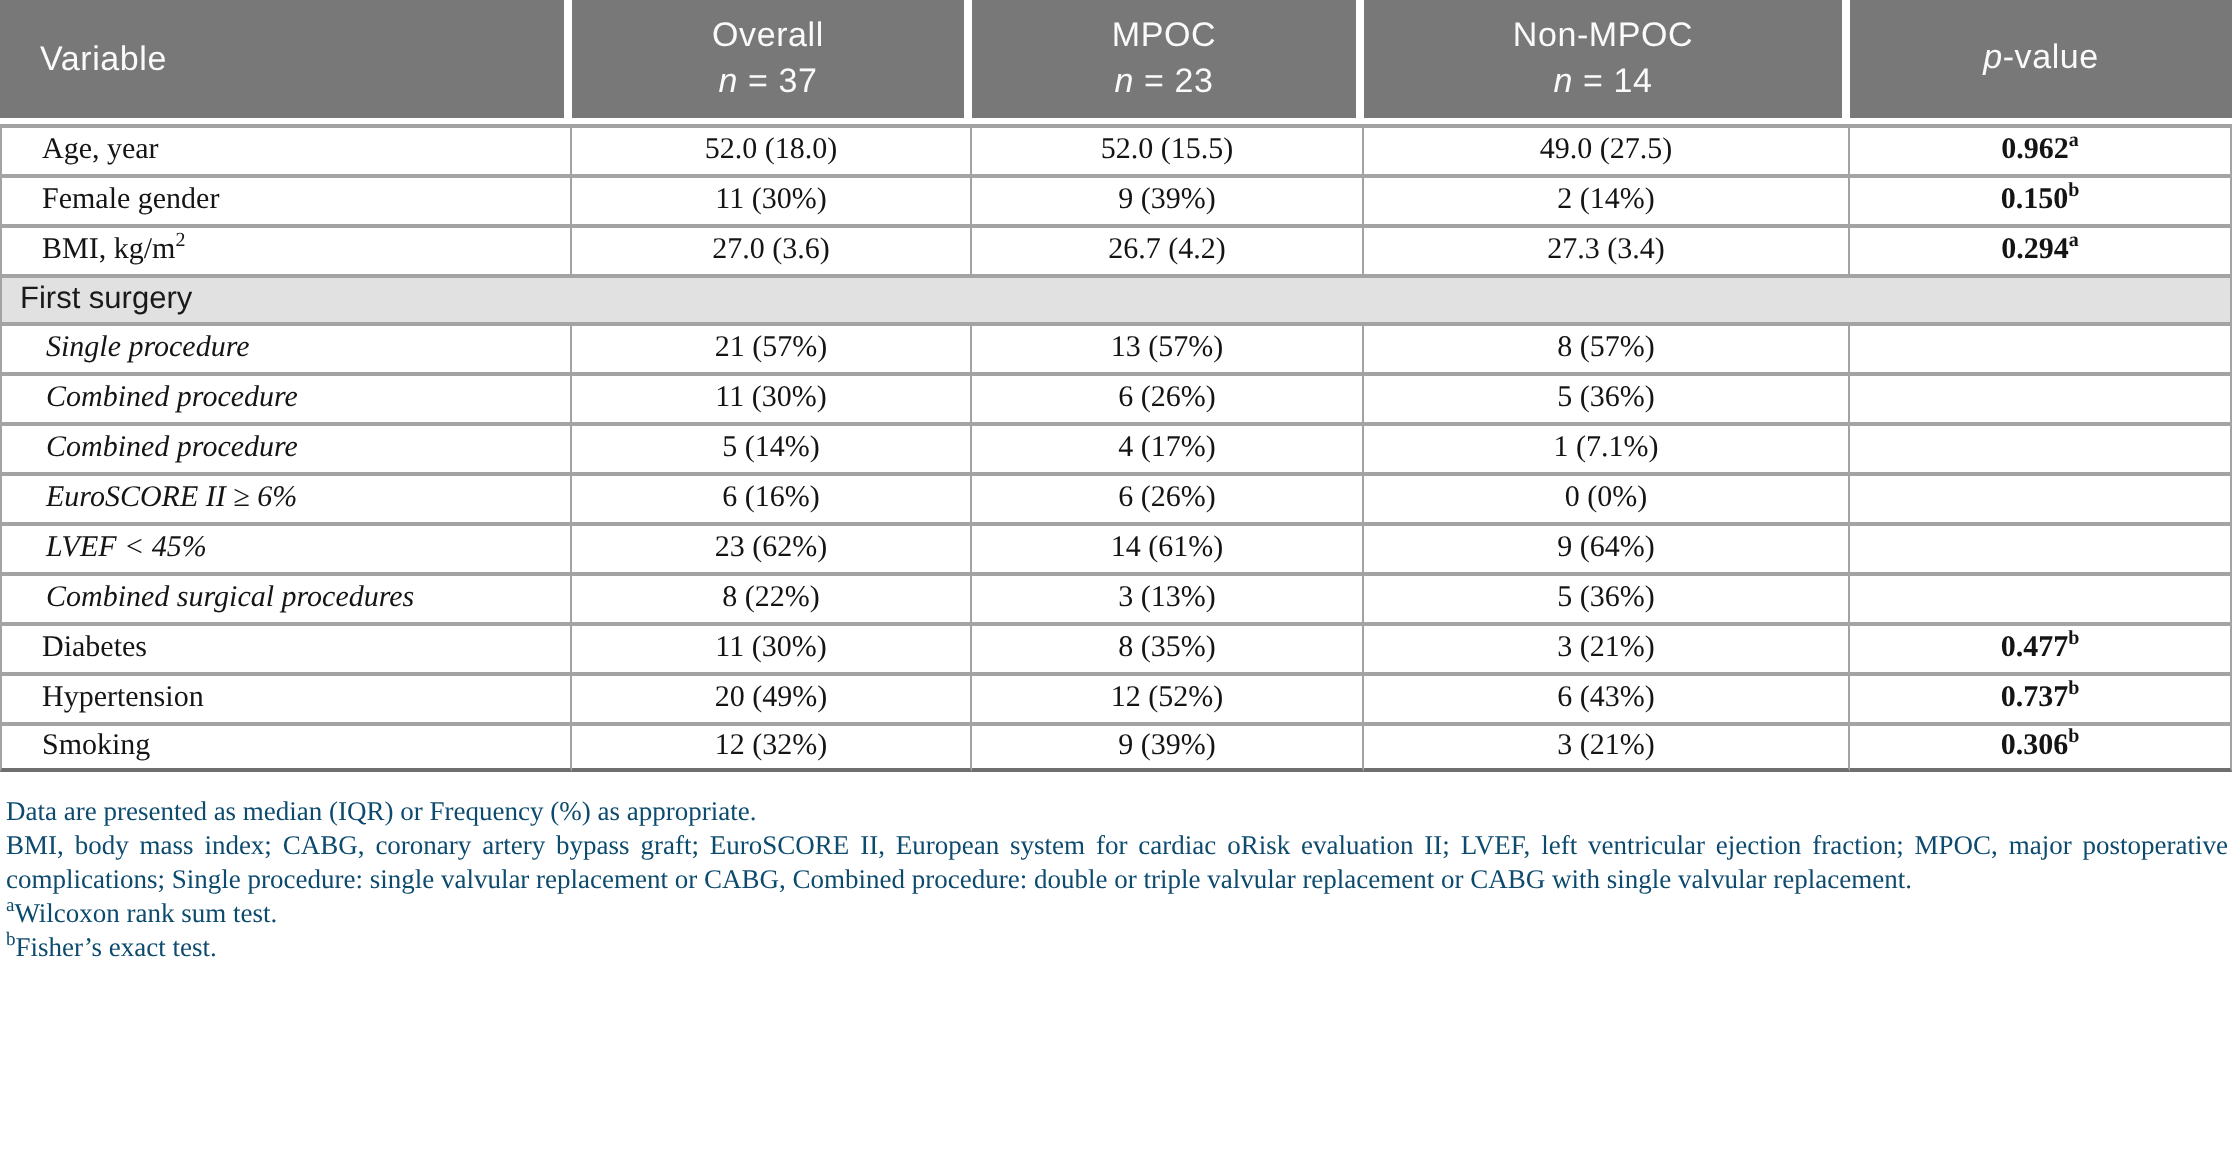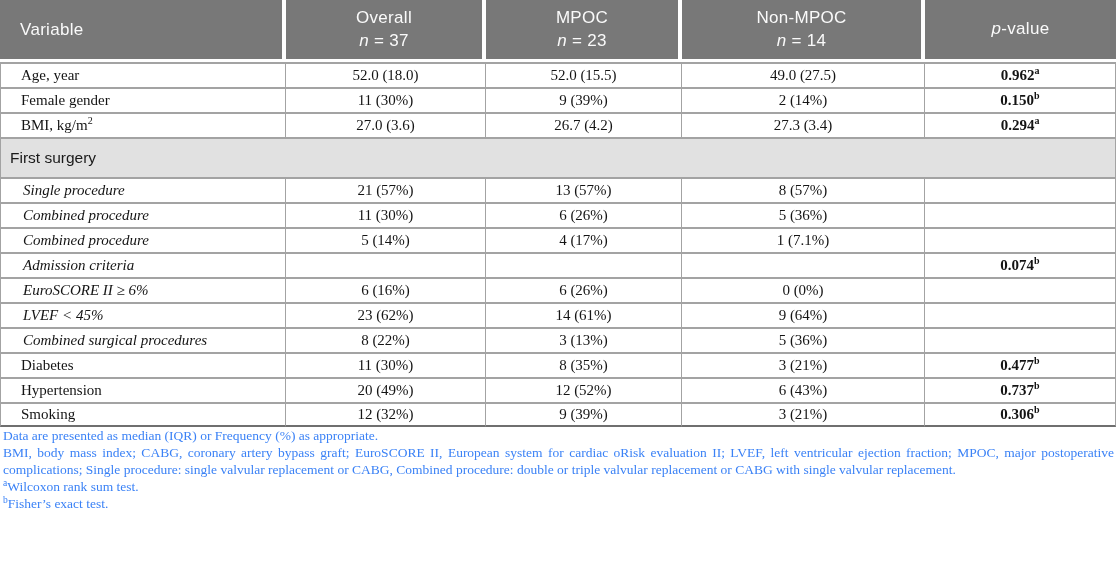"First surgery" td.section-cell { height: 40px -> 24px }
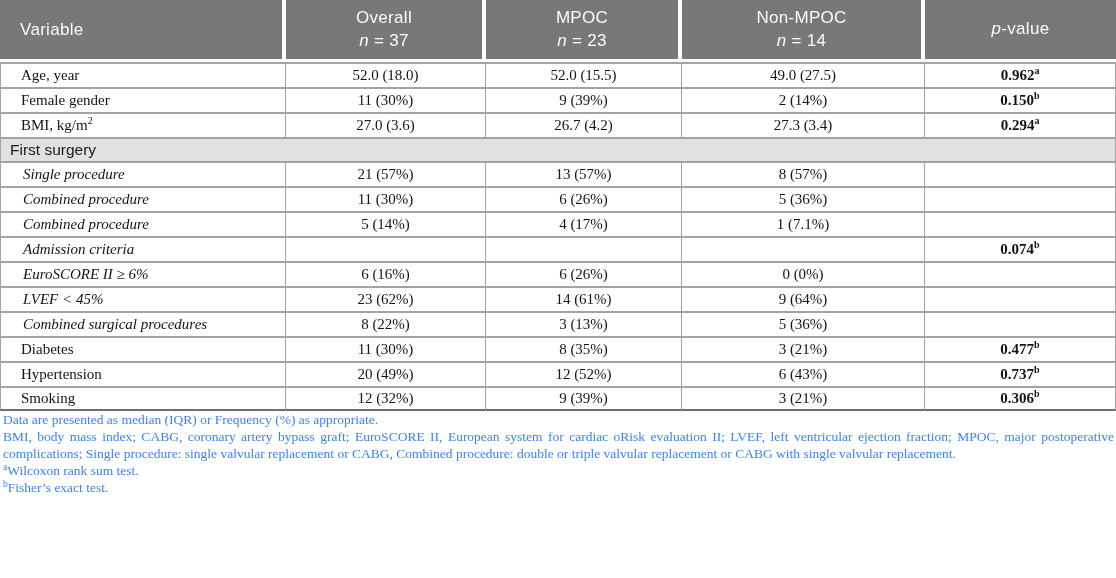"Admission criteria" tr { html: <tr> <td><span>Admission criteria</span></td> <td><span></span></td> <td><span></span></td> <td><span></span></td> <td><span>0.074</span><sup>b</sup></td> </tr> -> none }
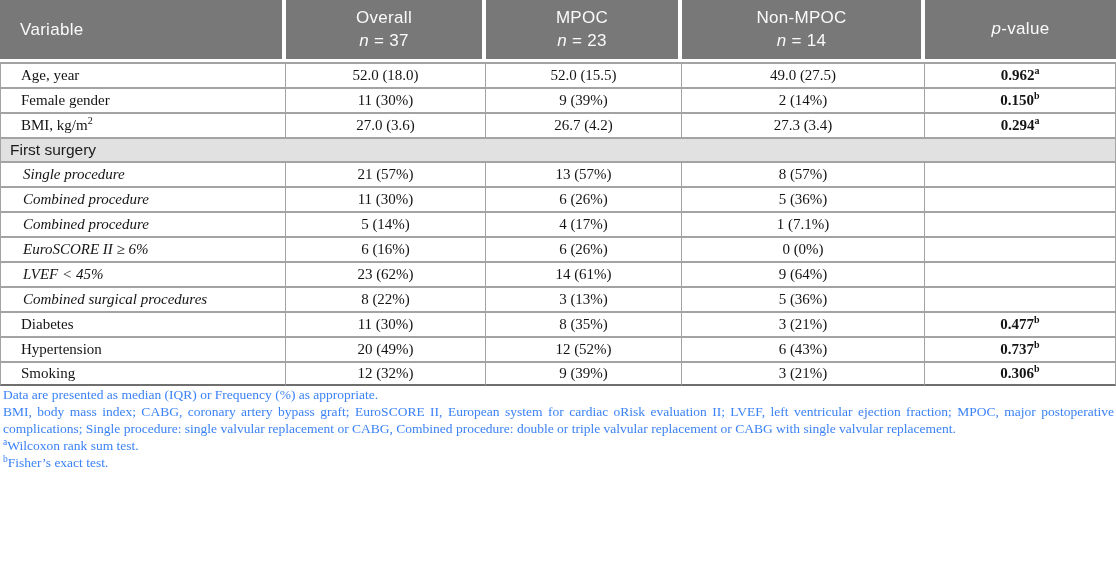"Data are presented as median" .footnotes { color: #3b82f6 -> #0c4a6e; margin-top: none -> 11px }
